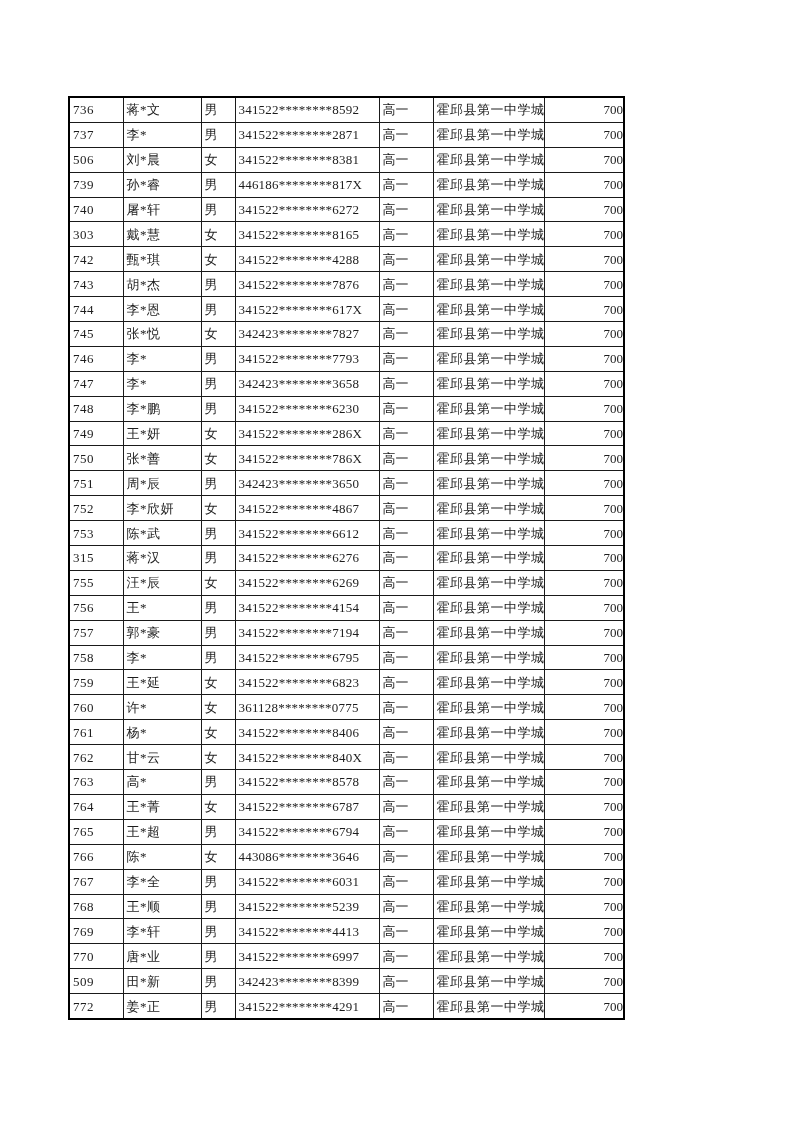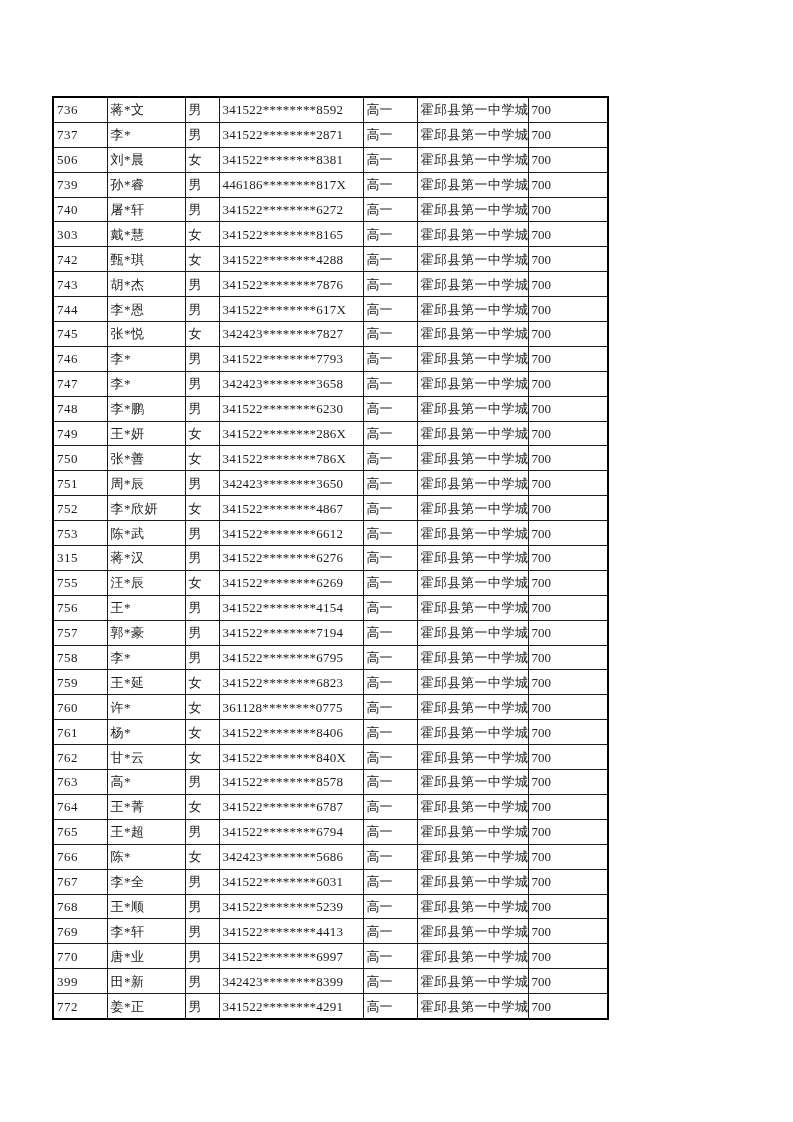"736" table.roster { left: 52px -> 68px }
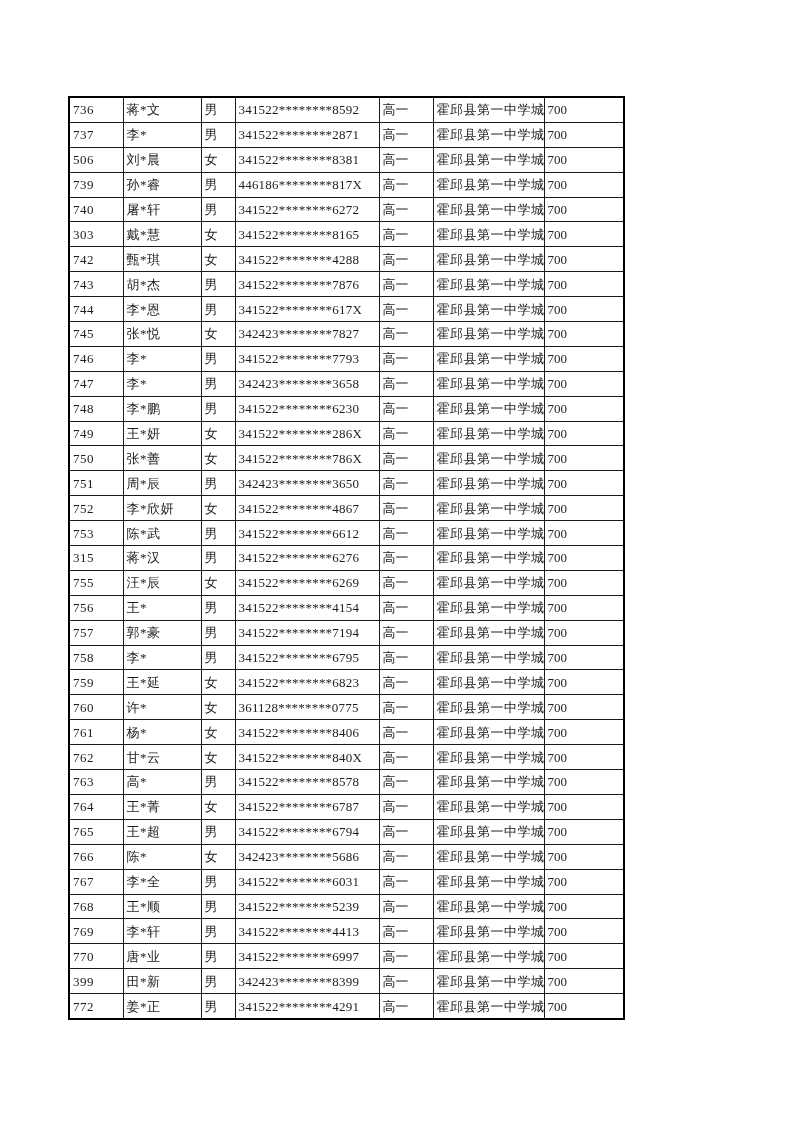"700" td.c-amount { text-align: left -> right }
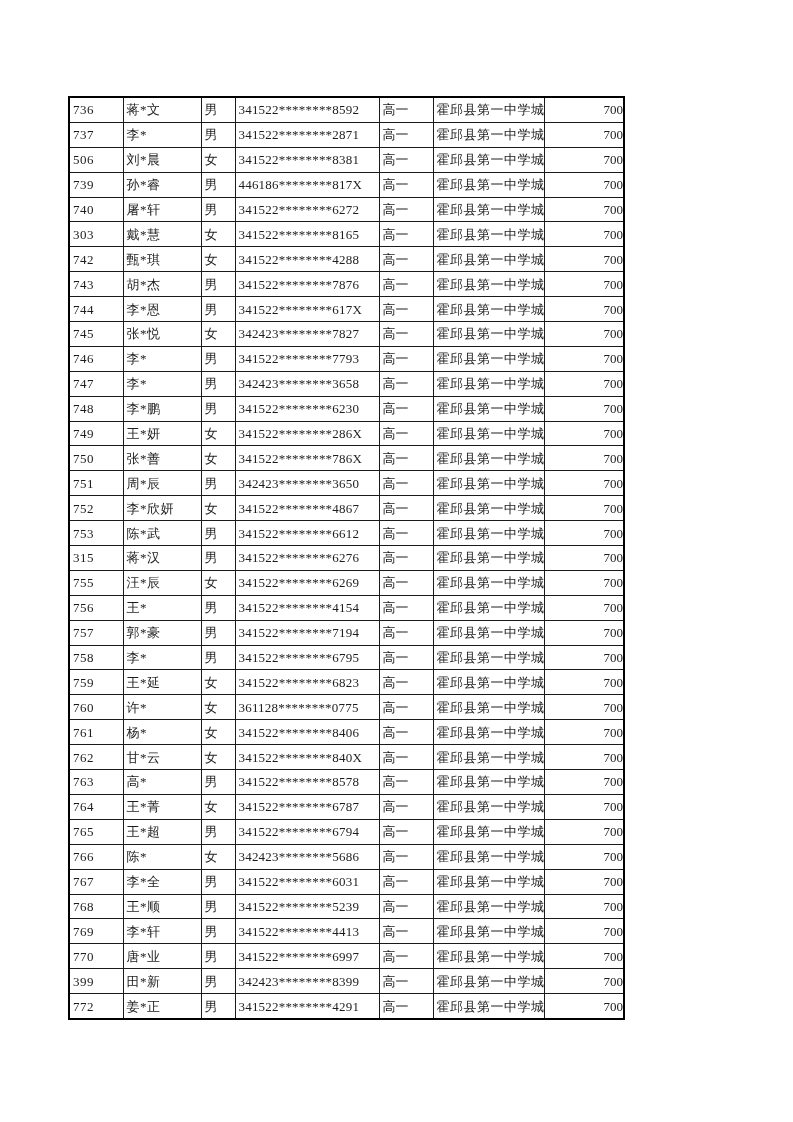"342423********5686" td.c-id { text: 342423********5686 -> 443086********3646 }
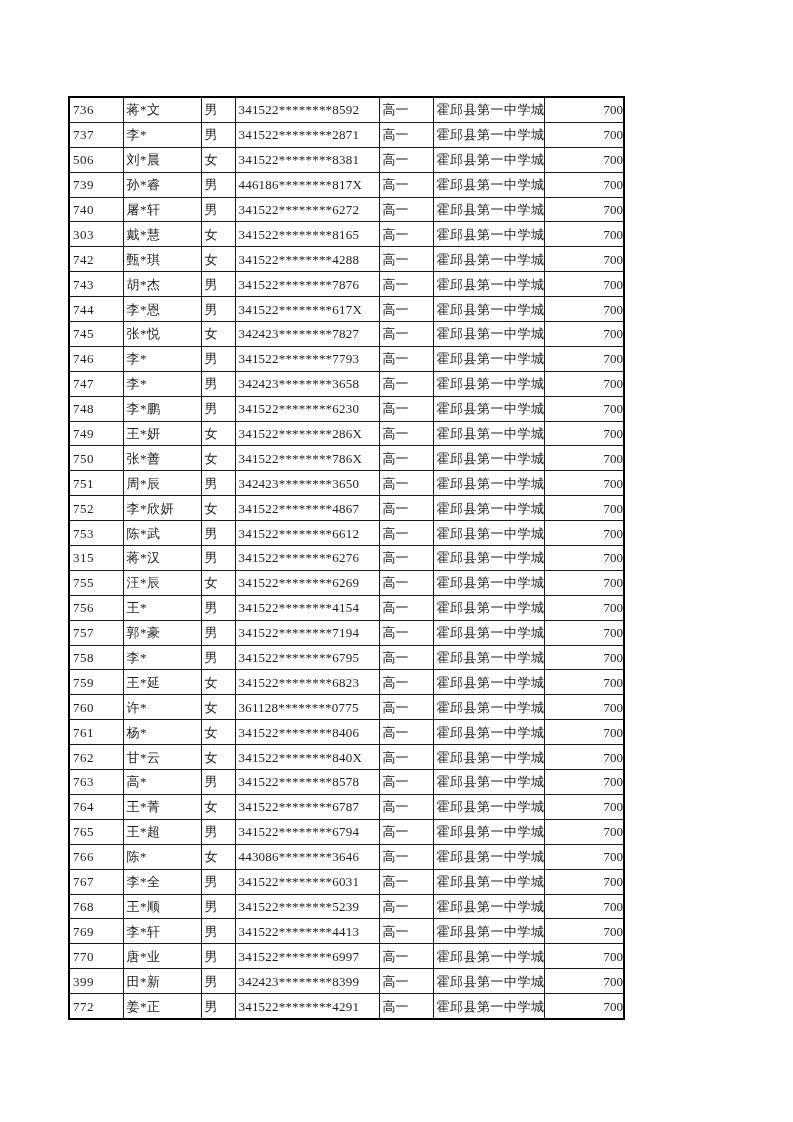"399" td.c-no { text: 399 -> 509 }
